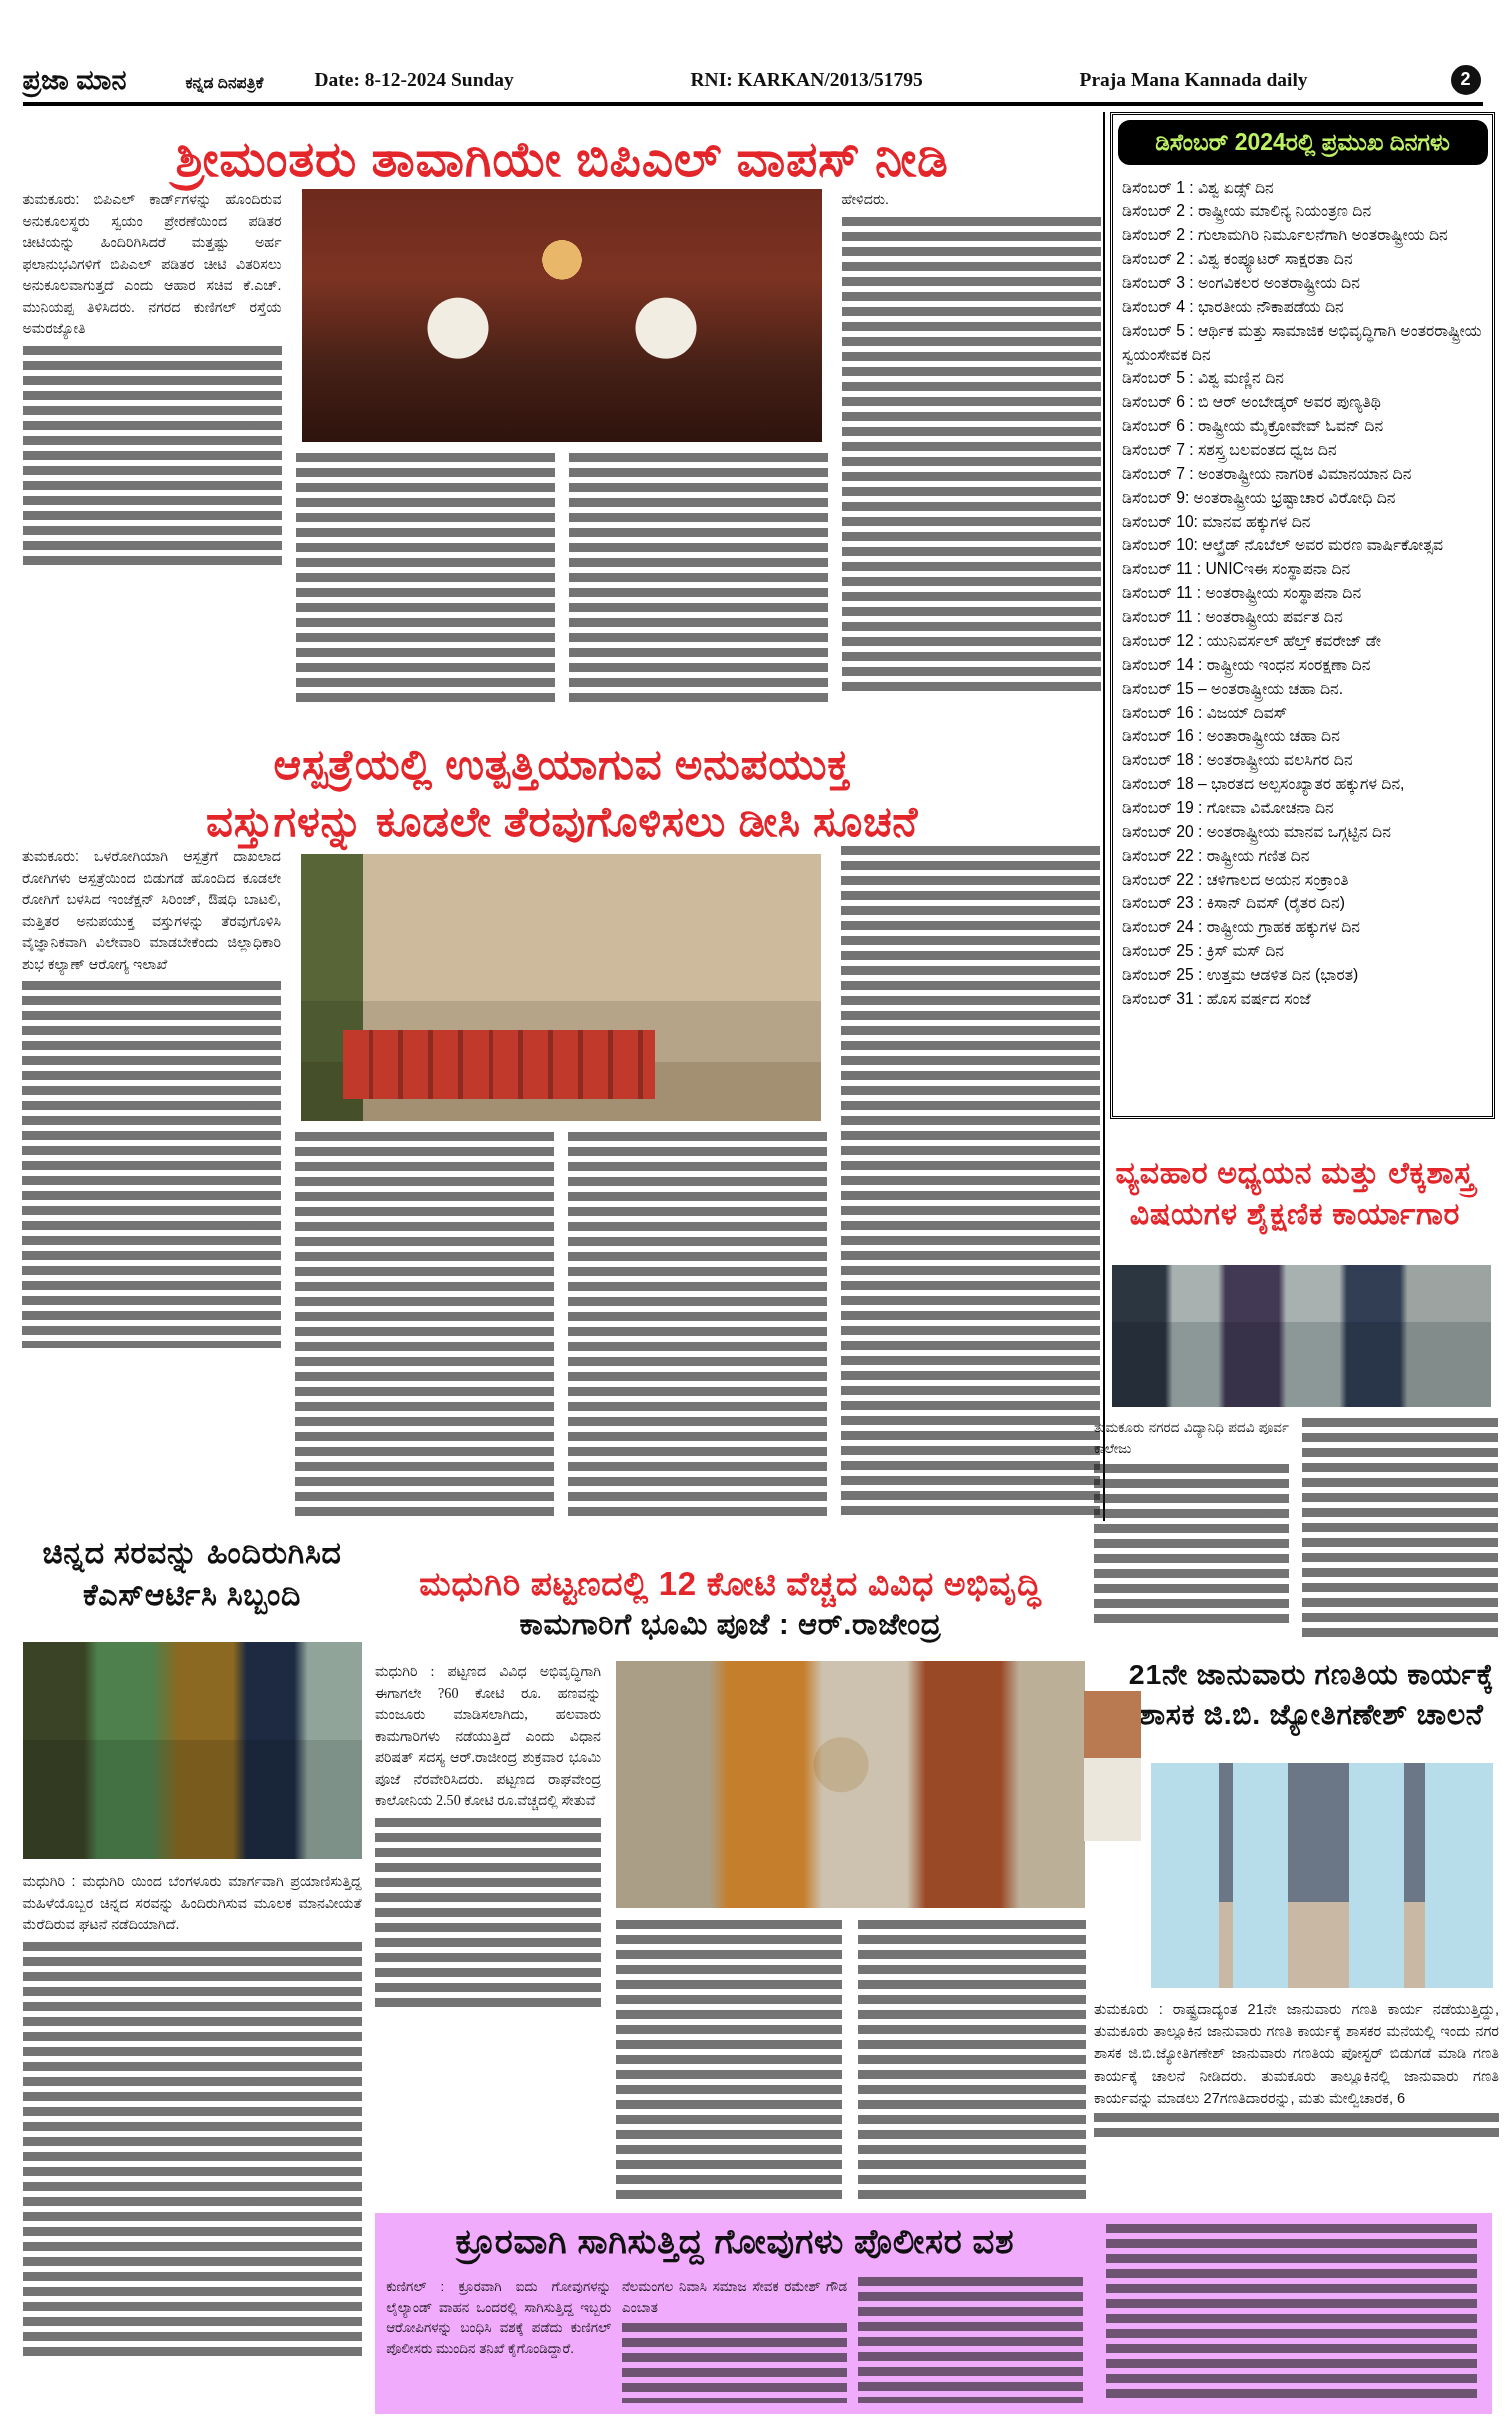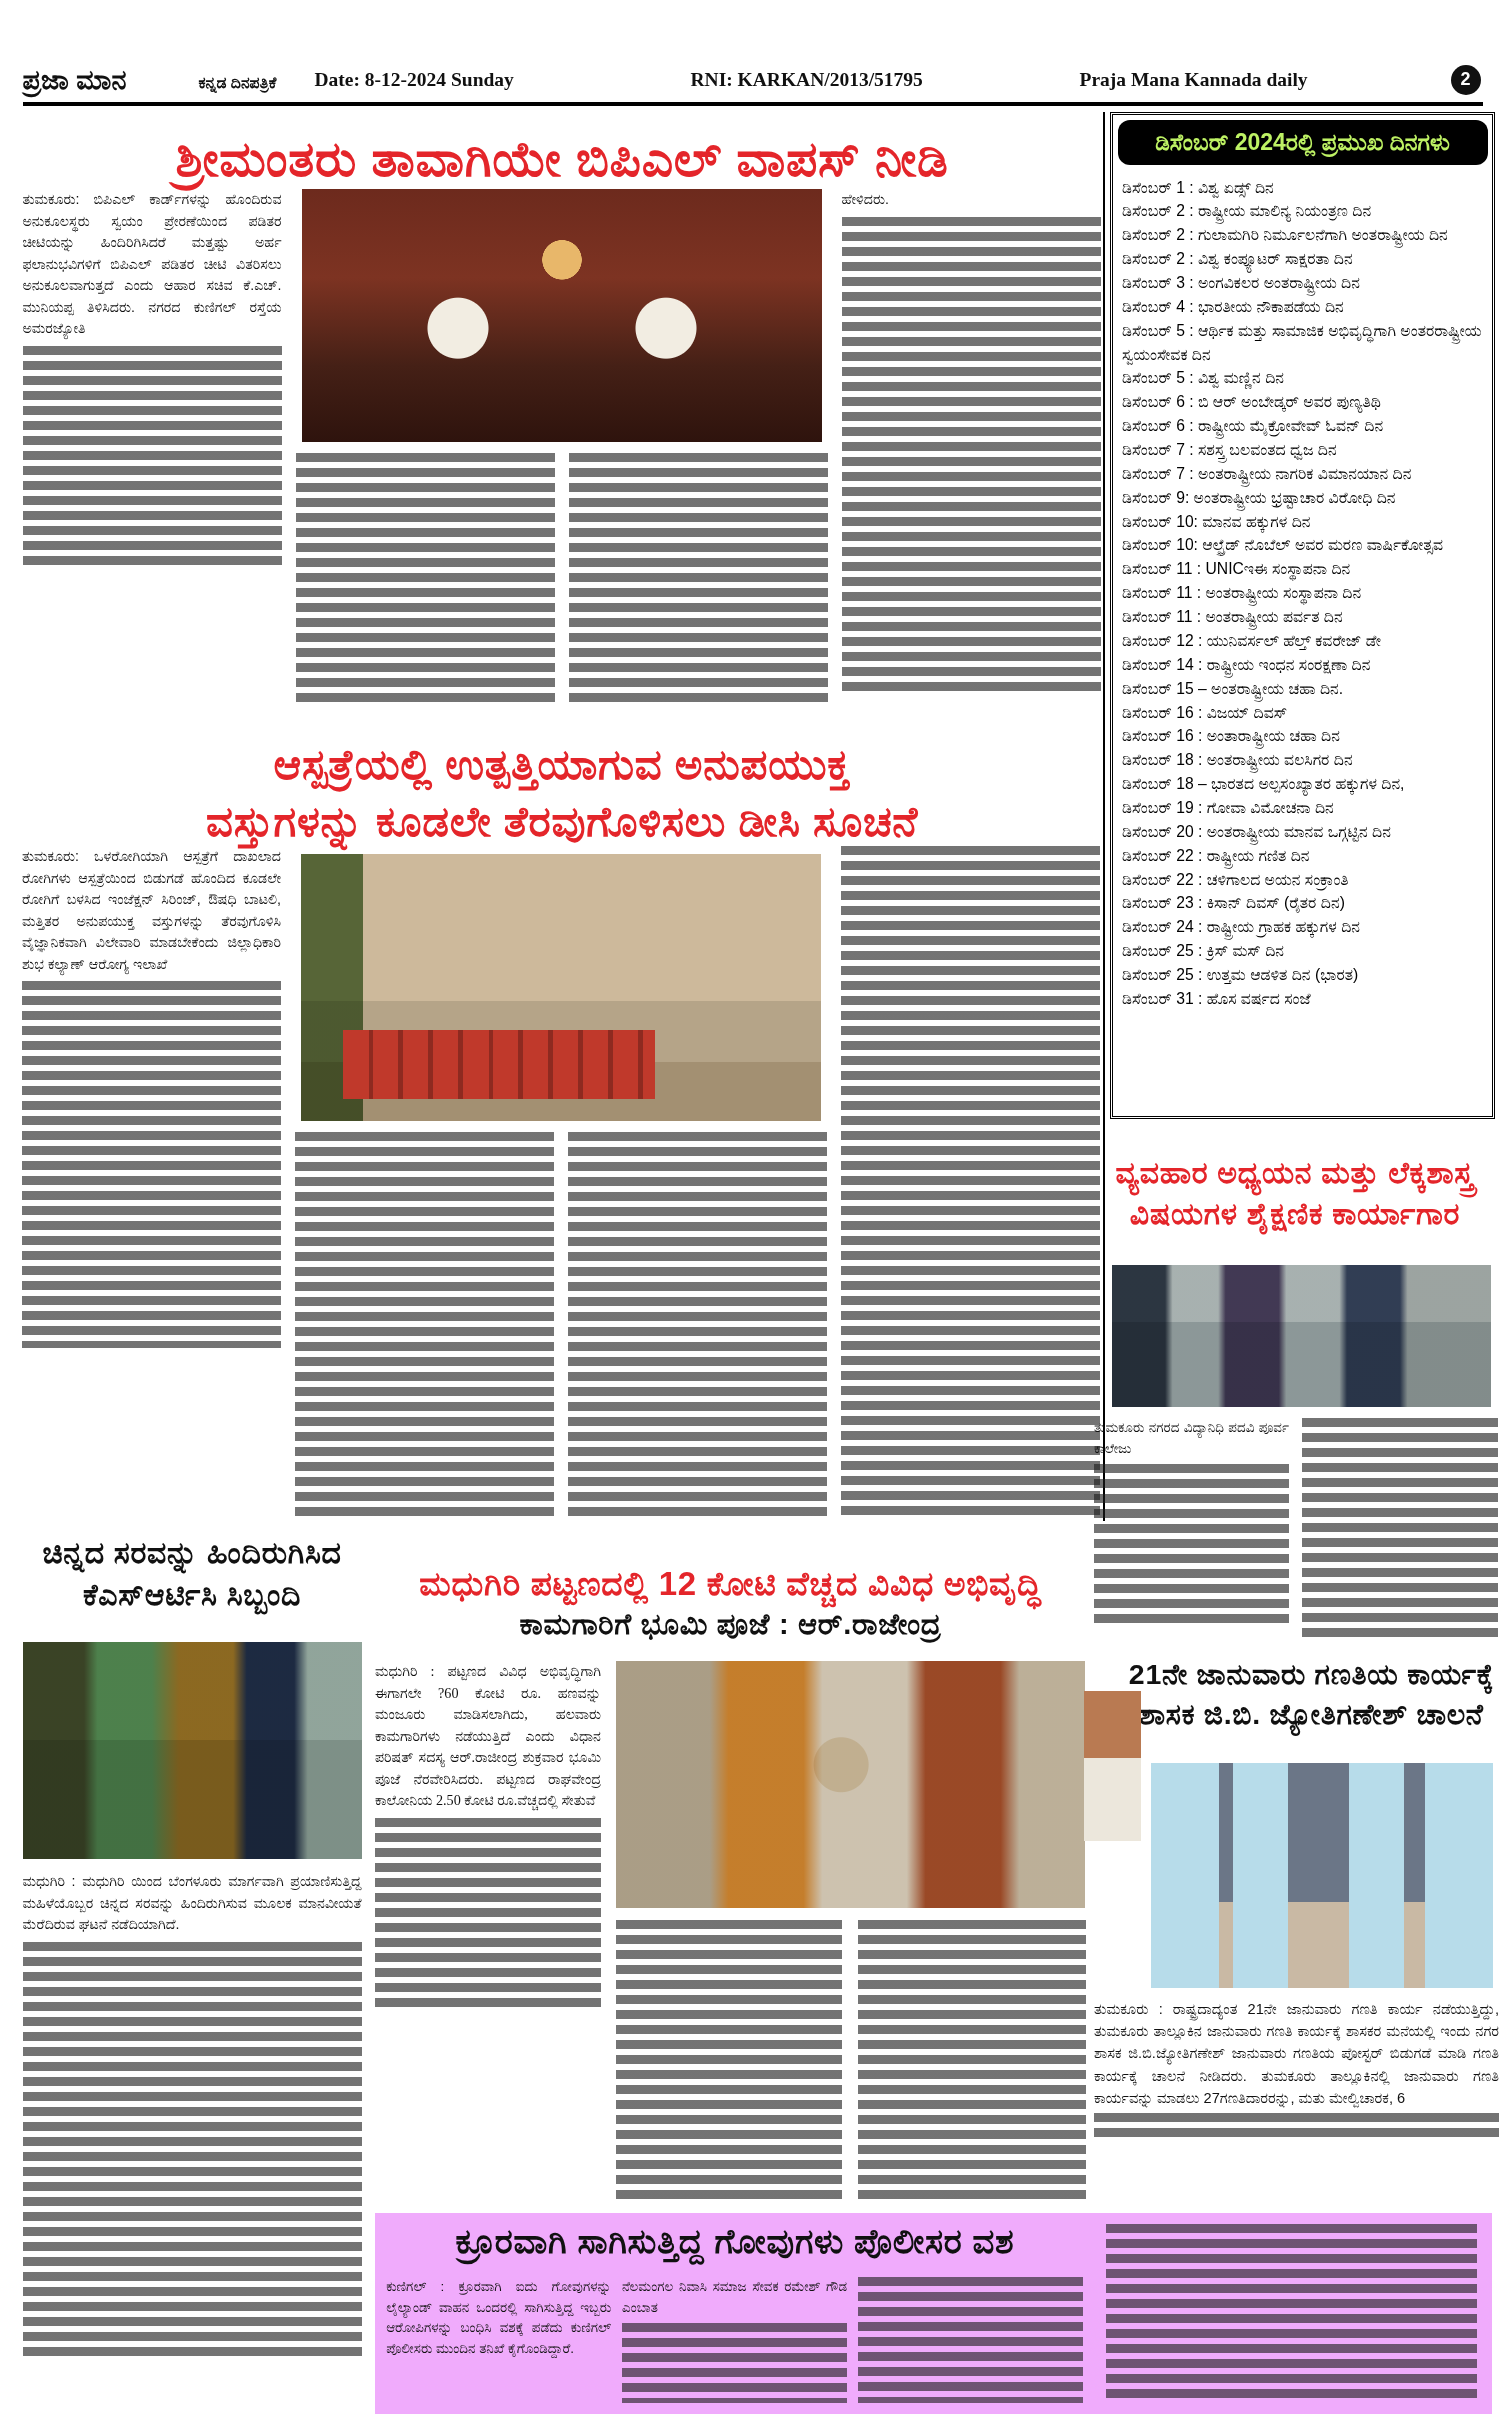"ಕನ್ನಡ ದಿನಪತ್ರಿಕೆ" span.abs { left: 176px -> 163px }
